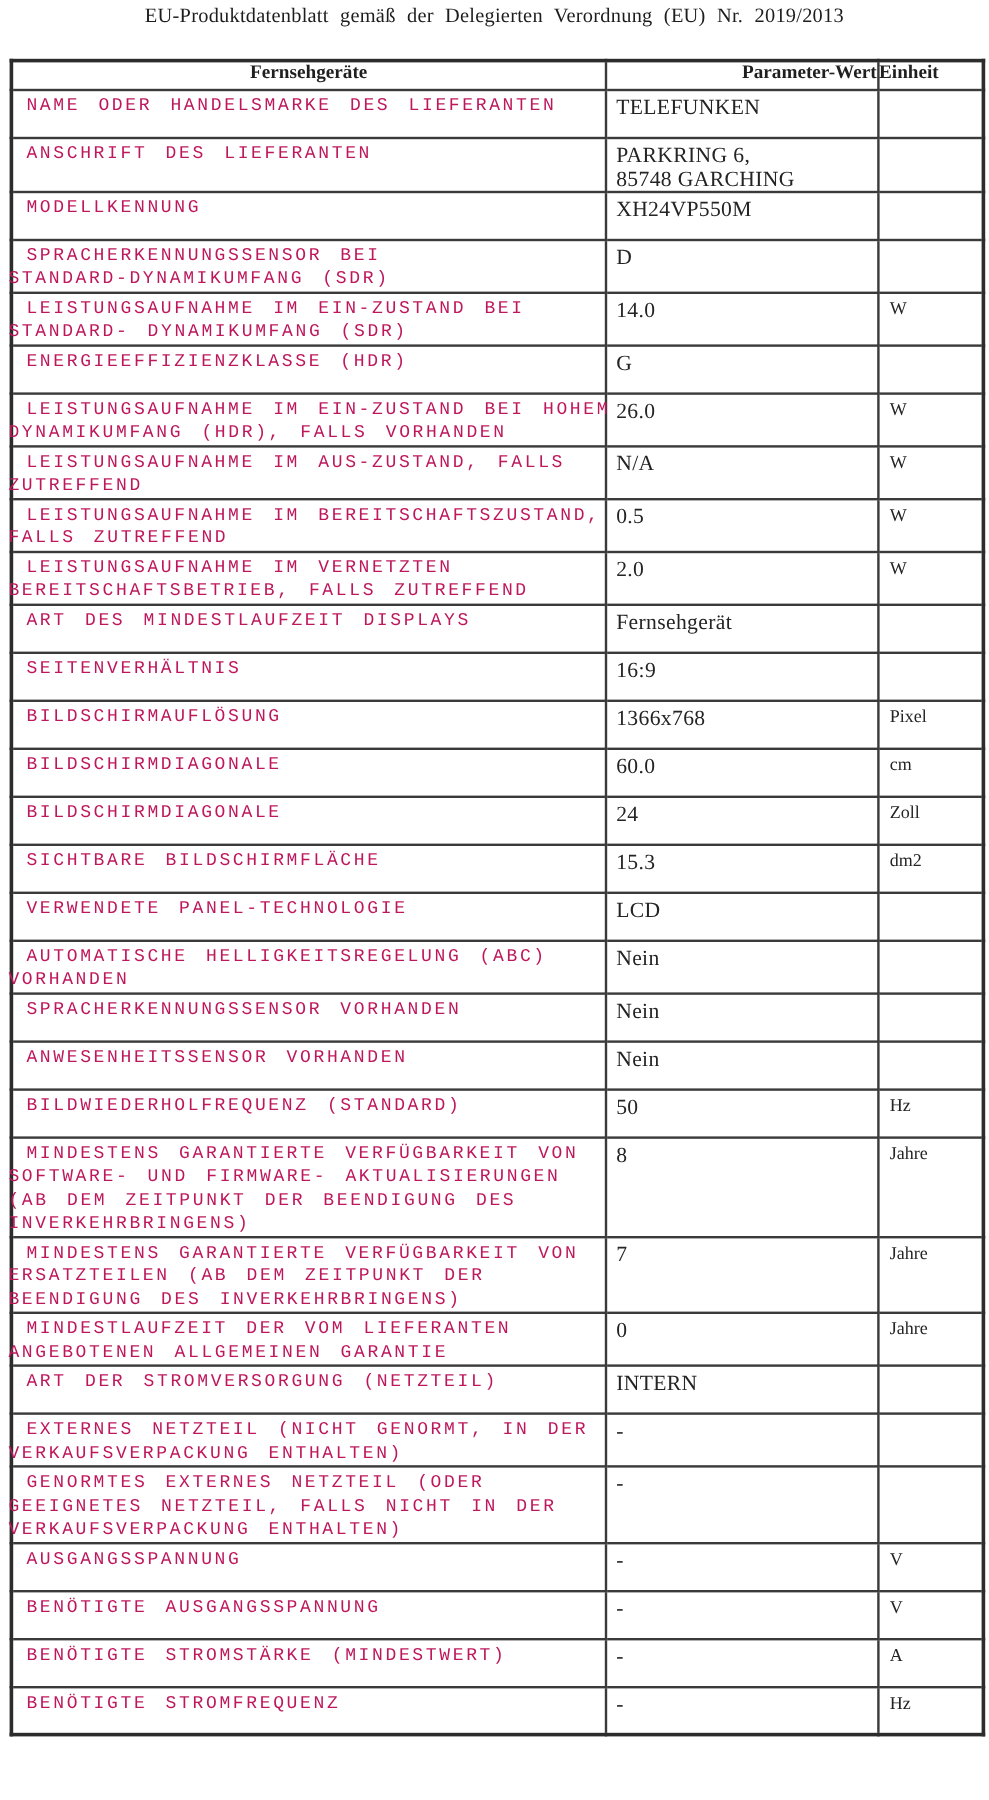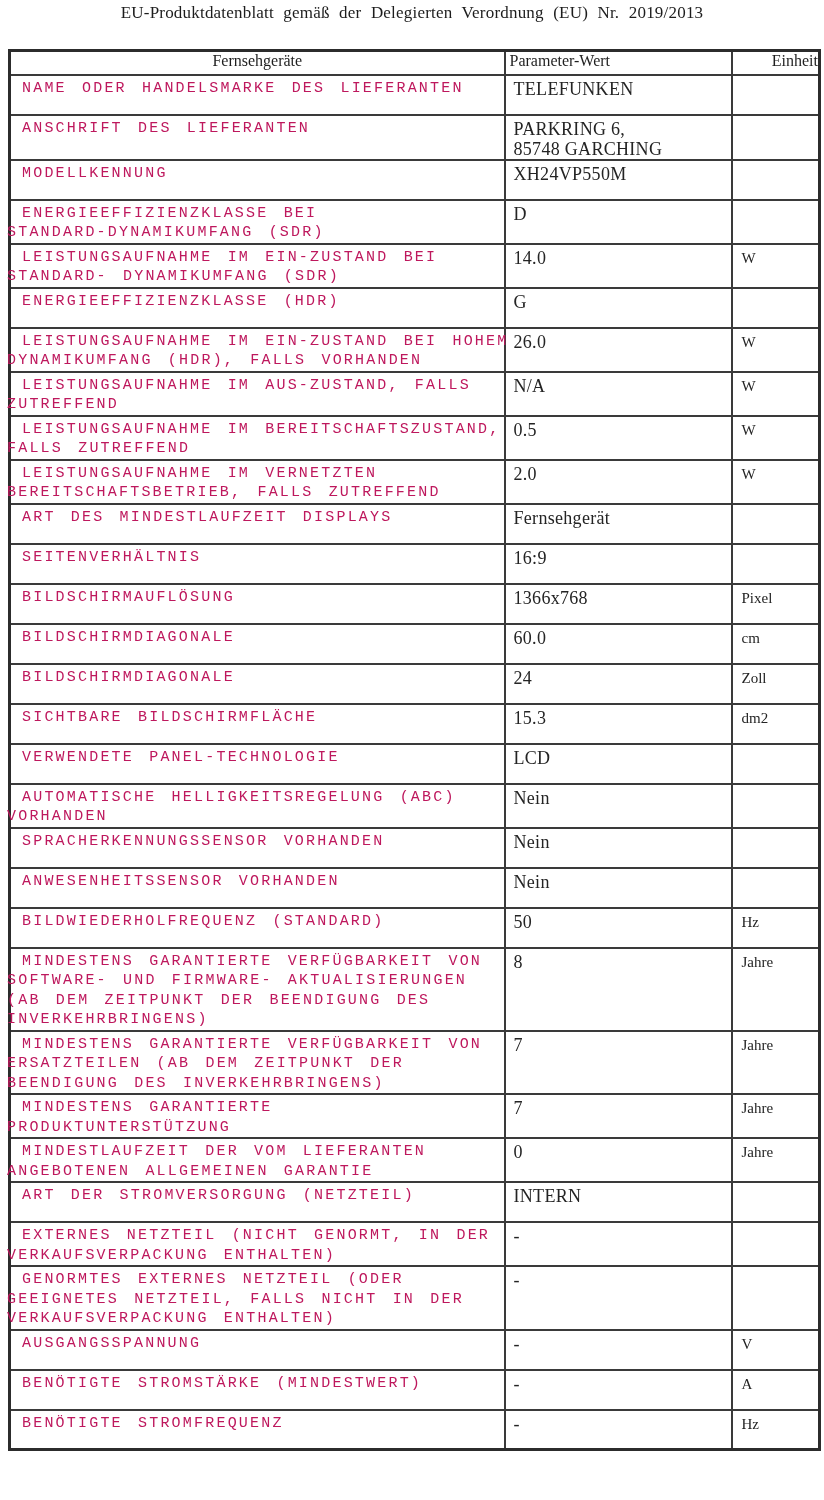"Fernsehgeräte" thead th { font-weight: 400 -> 700 }
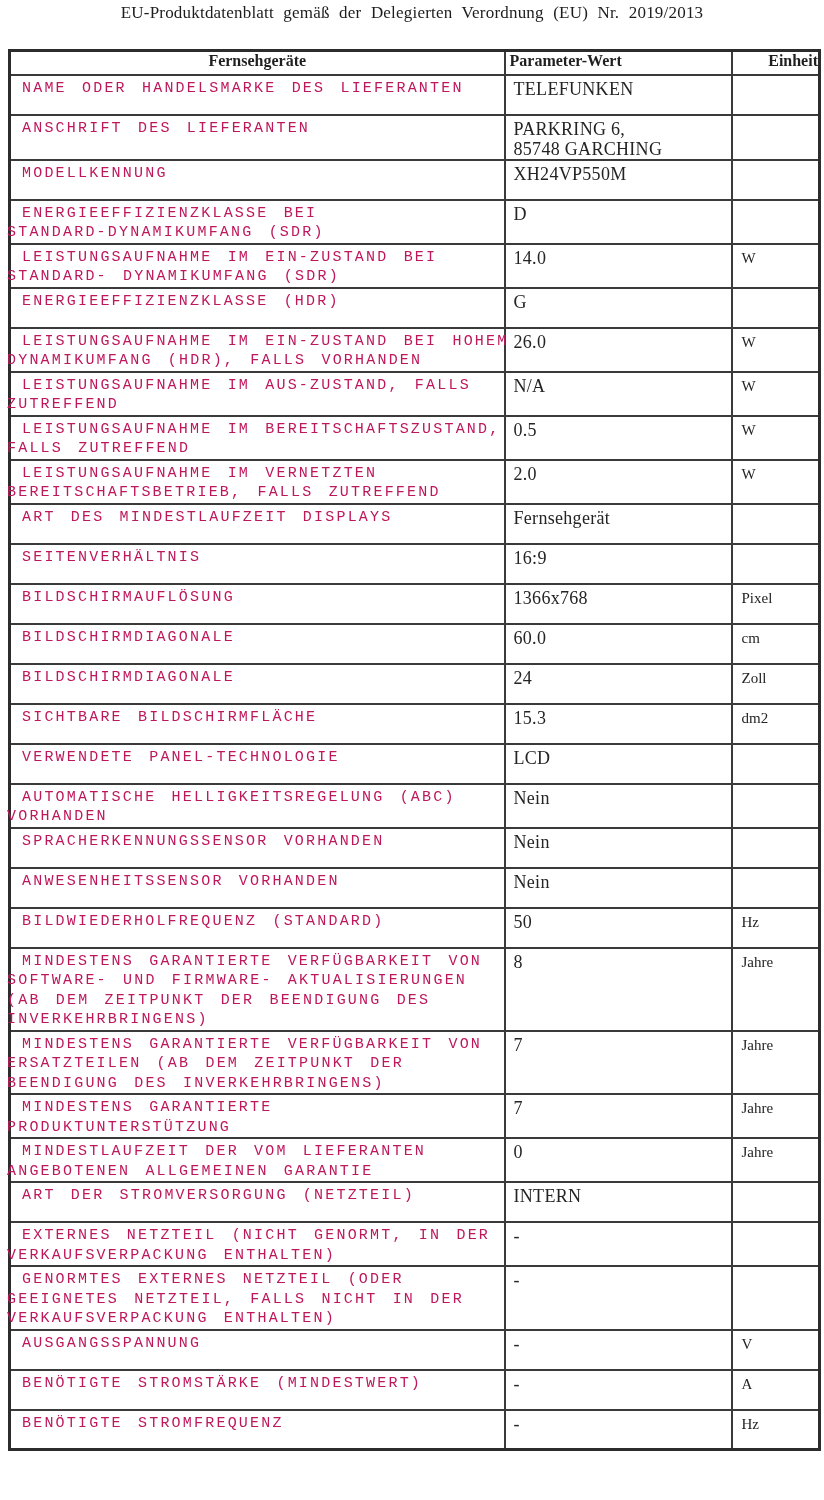"Parameter-Wert" th.h-value { text-align: left -> right }
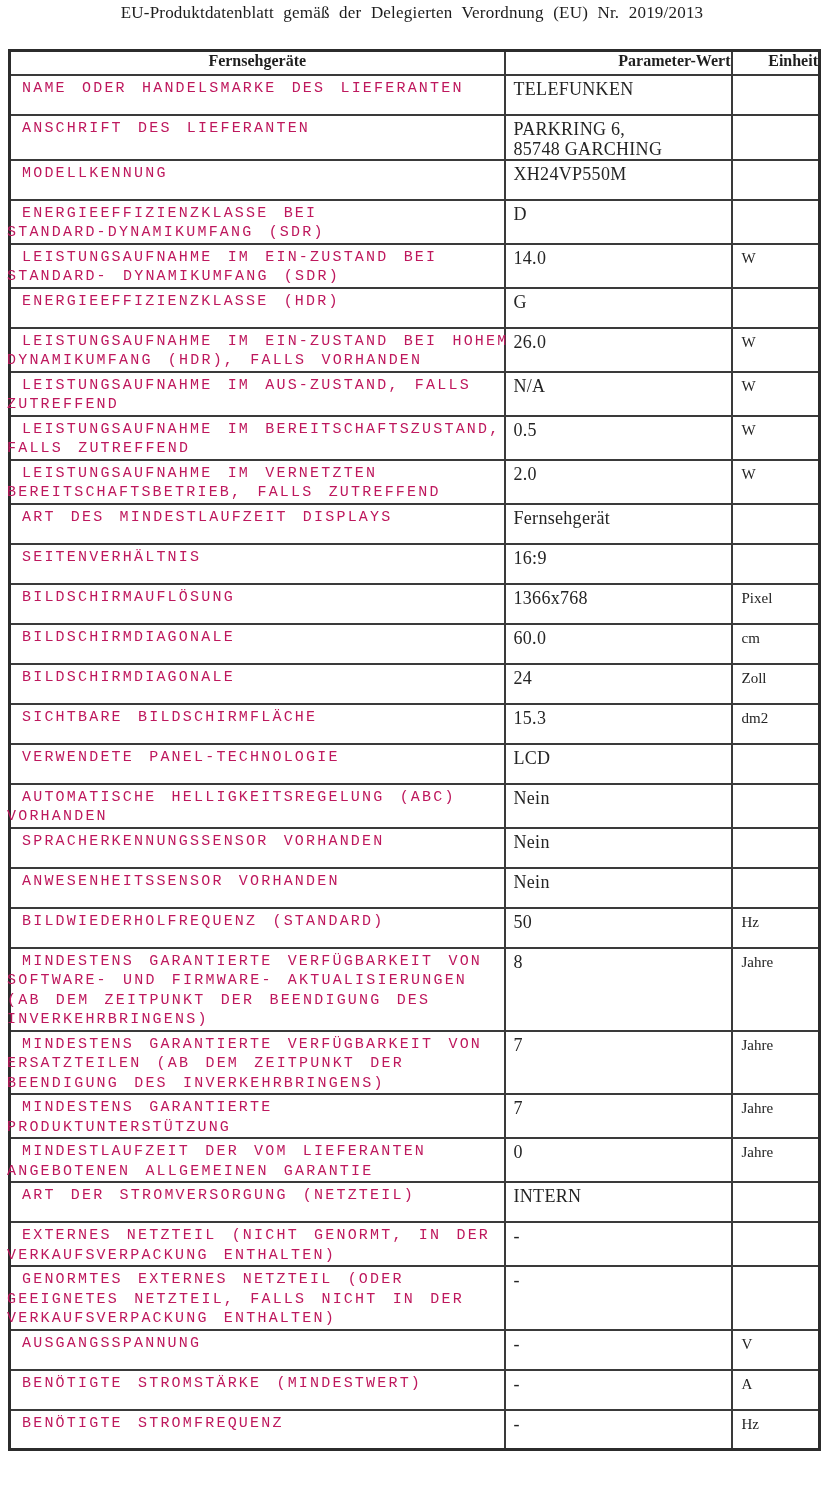"Einheit" th.h-unit { text-align: right -> left }
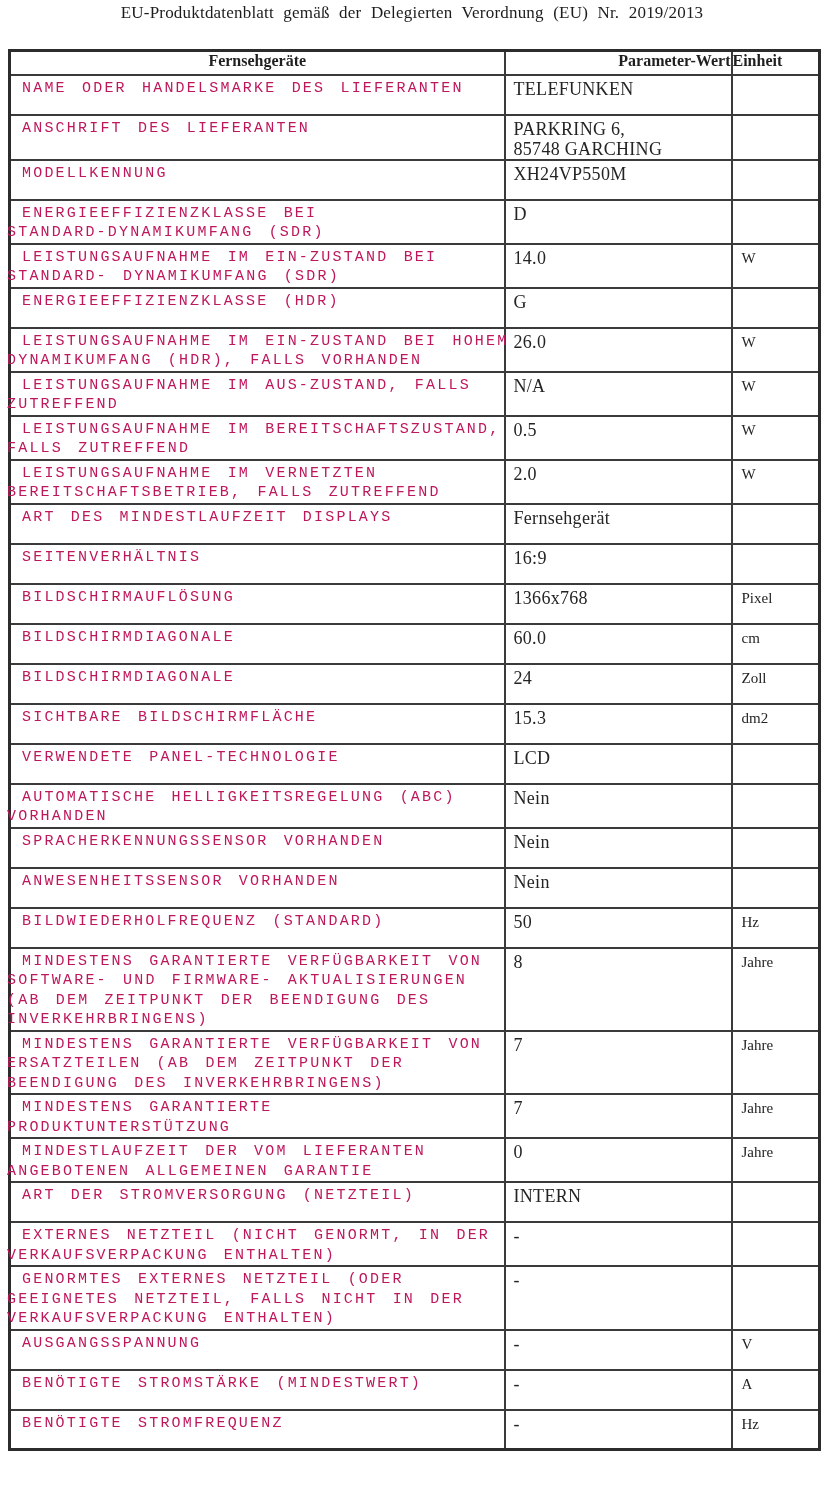"ENERGIEEFFIZIENZKLASSE BEI" div.label-text { text: ENERGIEEFFIZIENZKLASSE -> SPRACHERKENNUNGSSENSOR }
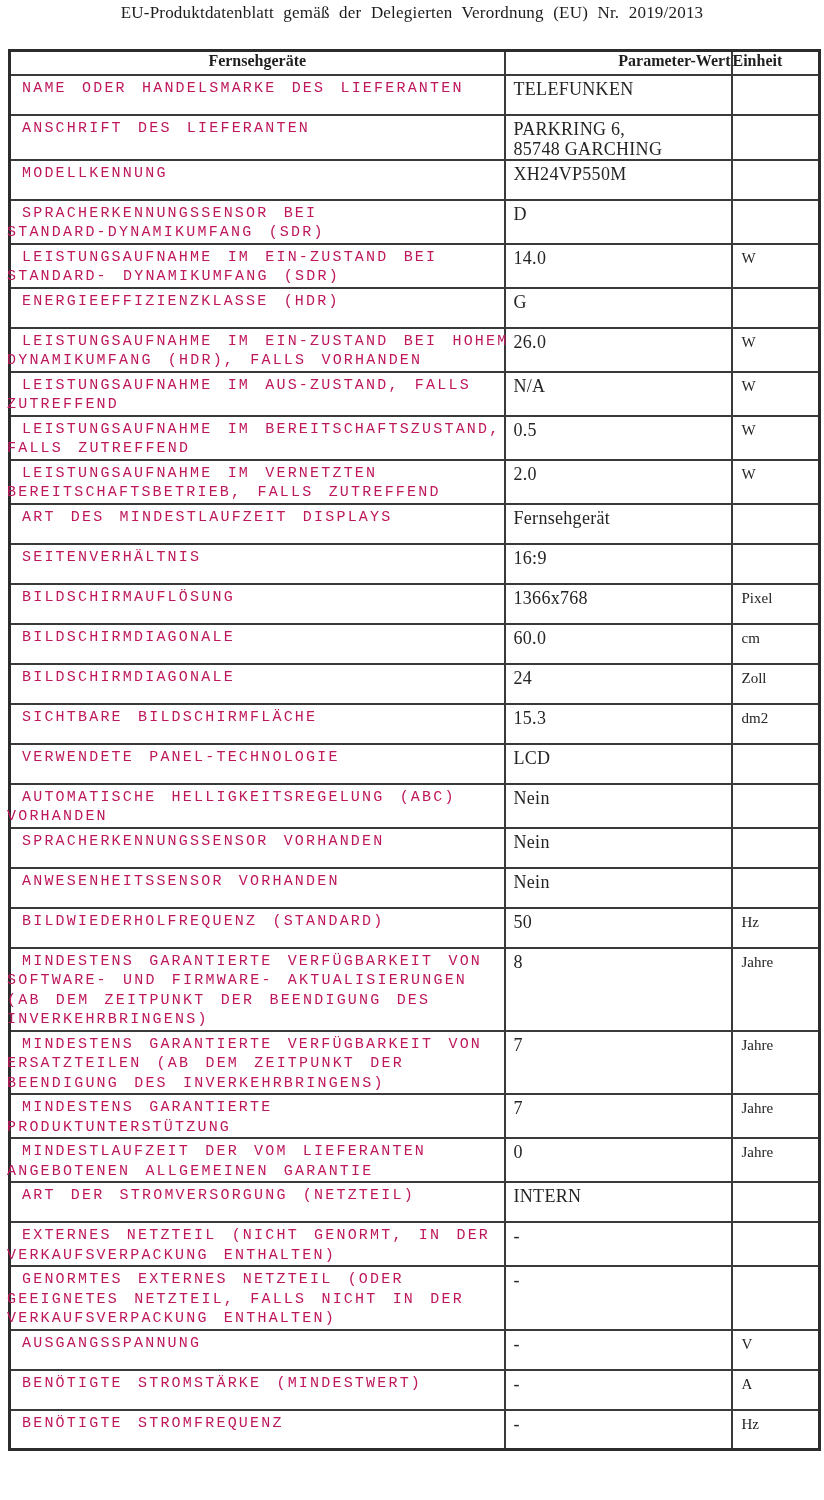"MINDESTENS GARANTIERTE" tr { html: <tr> <td> <div>MINDESTENS GARANTIERTE PRODUKTUNTERSTÜTZUNG</div> </td> <td> <div>7</div> </td> <td> <div>Jahre</div> </td> </tr> -> none }
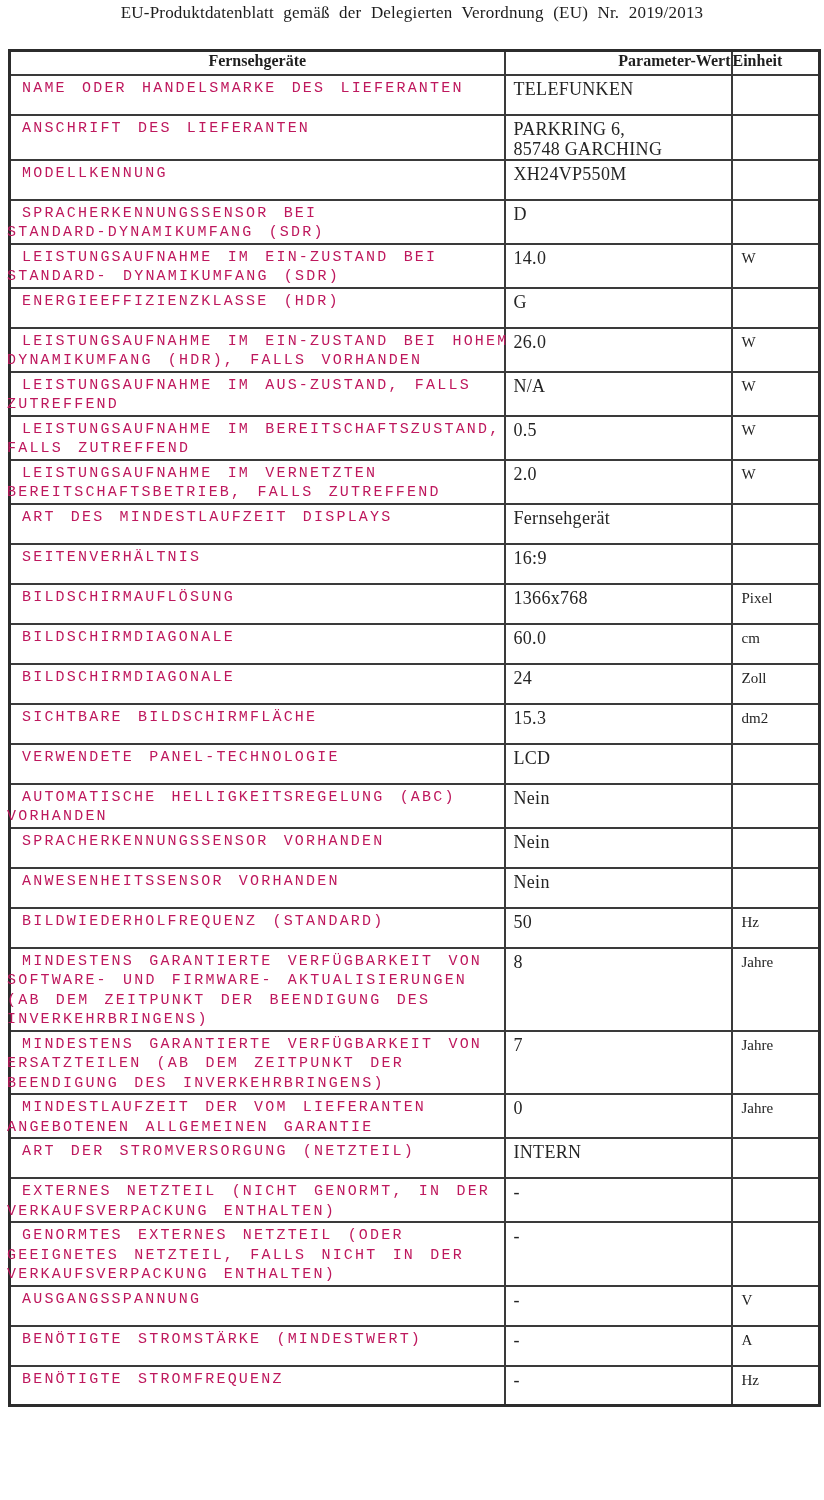"BENÖTIGTE AUSGANGSSPANNUNG" tr { html: none -> <tr> <td> <div>BENÖTIGTE AUSGANGSSPANNUNG</div> </td> <td> <div>-</div> </td> <td> <div>V</div> </td> </tr> }
